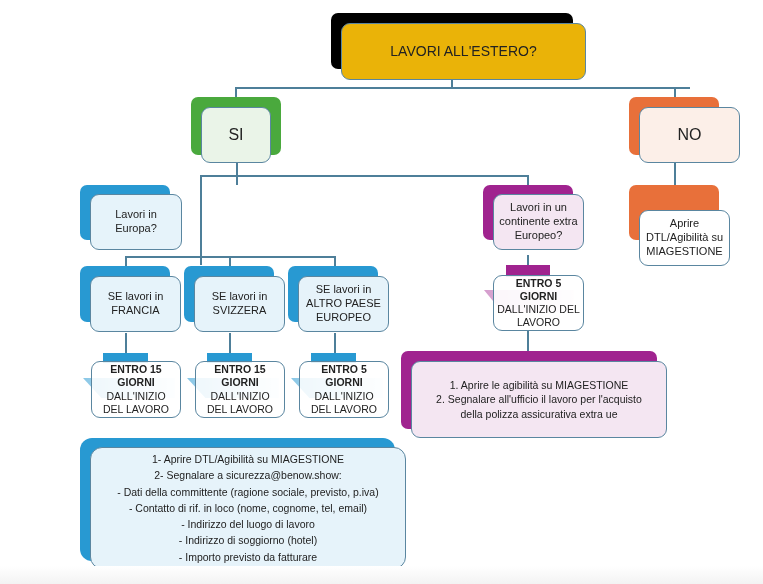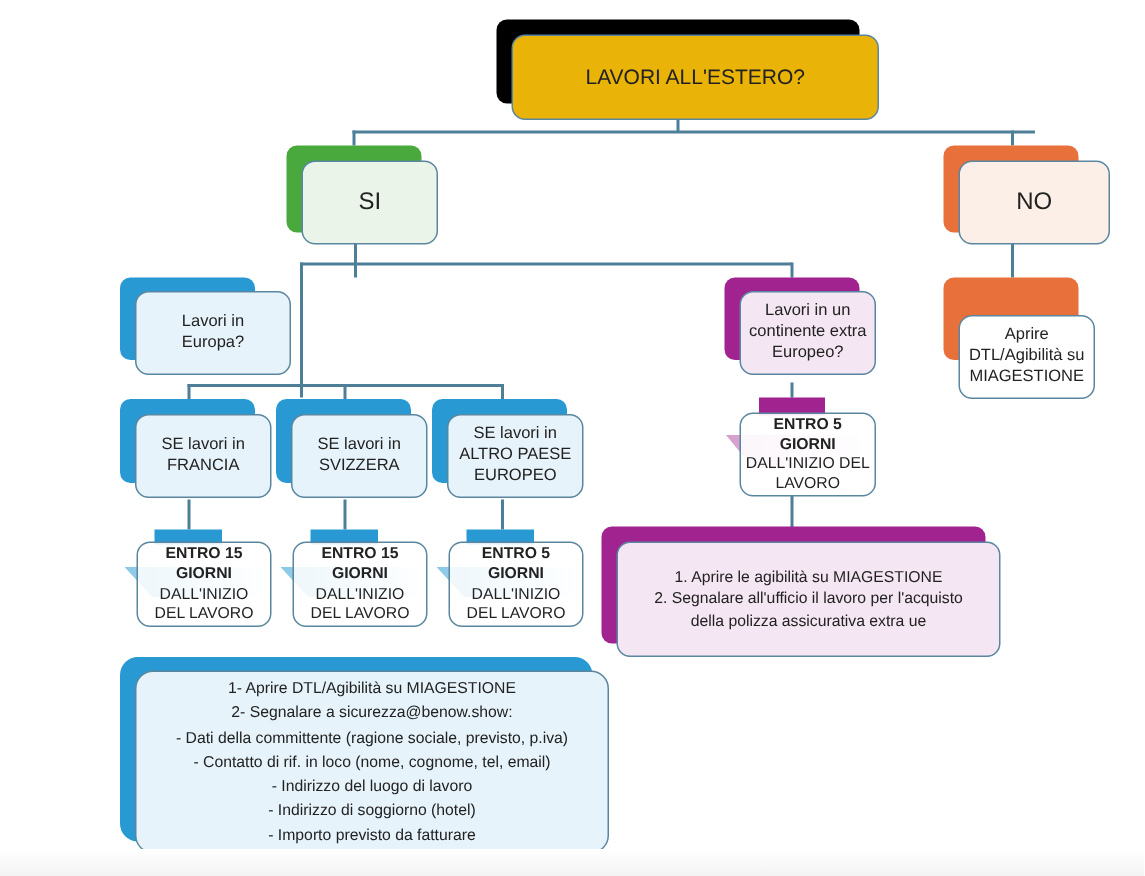"SI" div.front { width: 91px -> 70px }
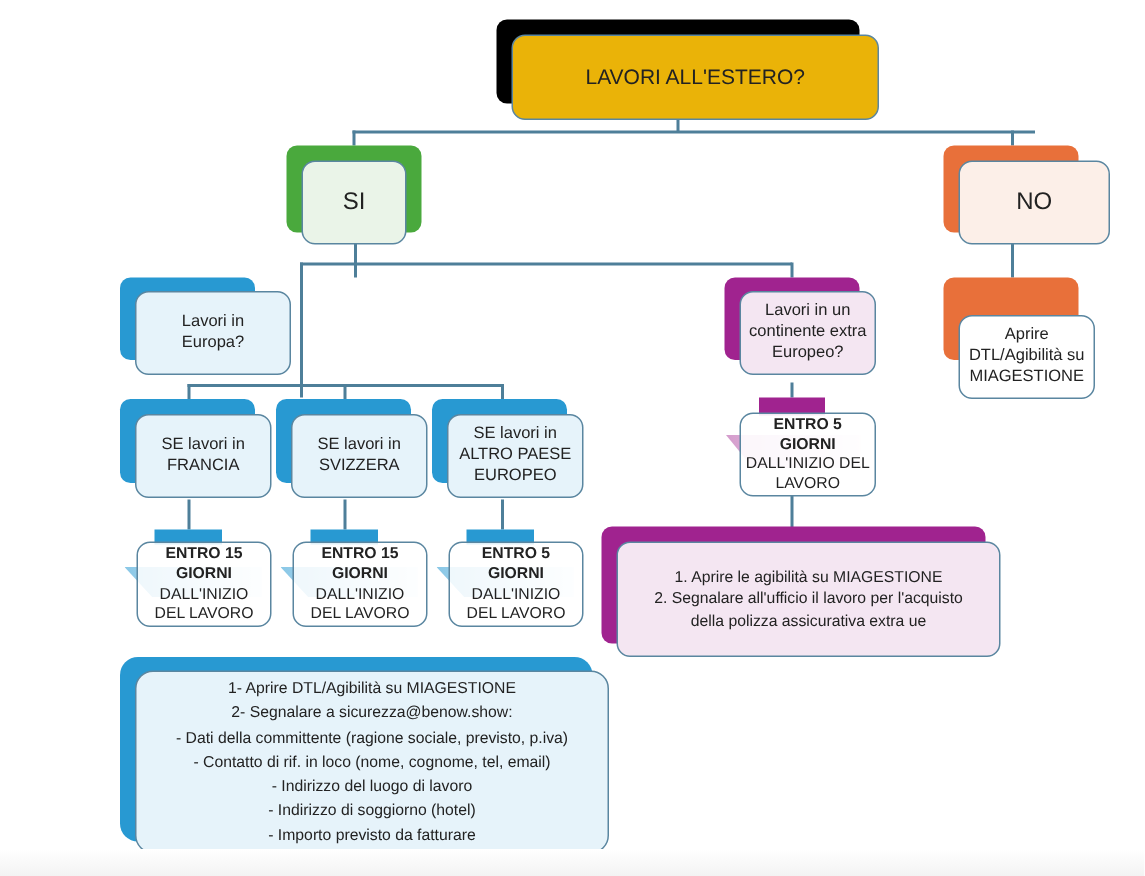"Lavori in" div.front { width: 104px -> 92px }
